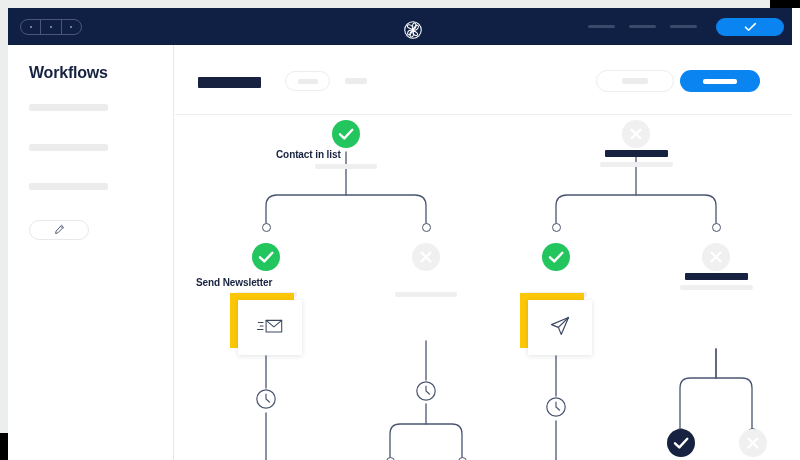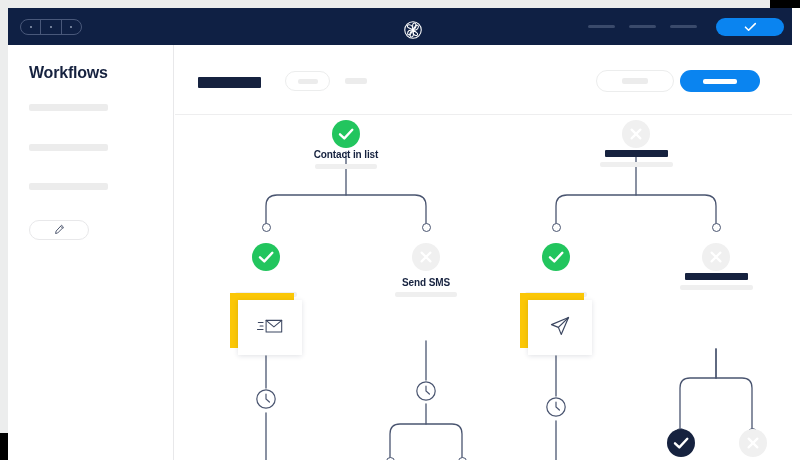"Contact in list" .nd-label { text-align: center -> none }
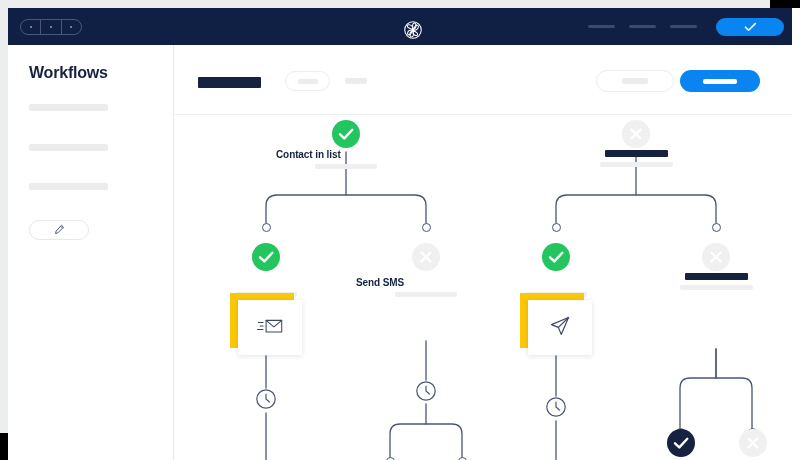"Send Newsletter" div.nd-label { html: none -> <div>Send Newsletter</div> }
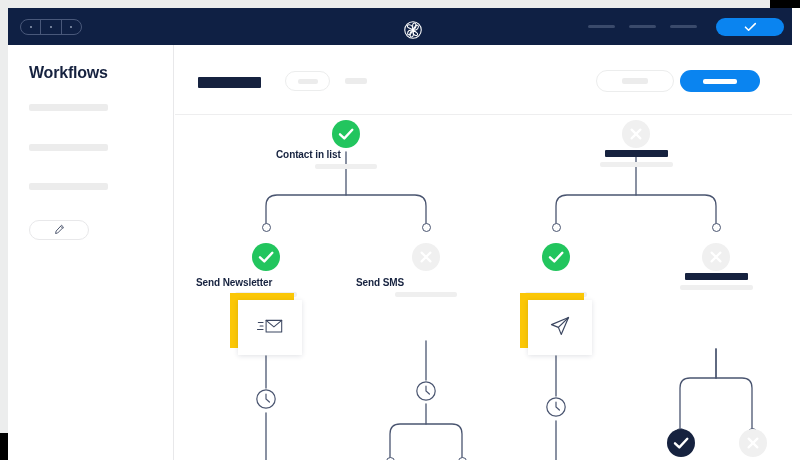"Send SMS" div.nd-label { html: <div>Send SMS</div> -> none }
